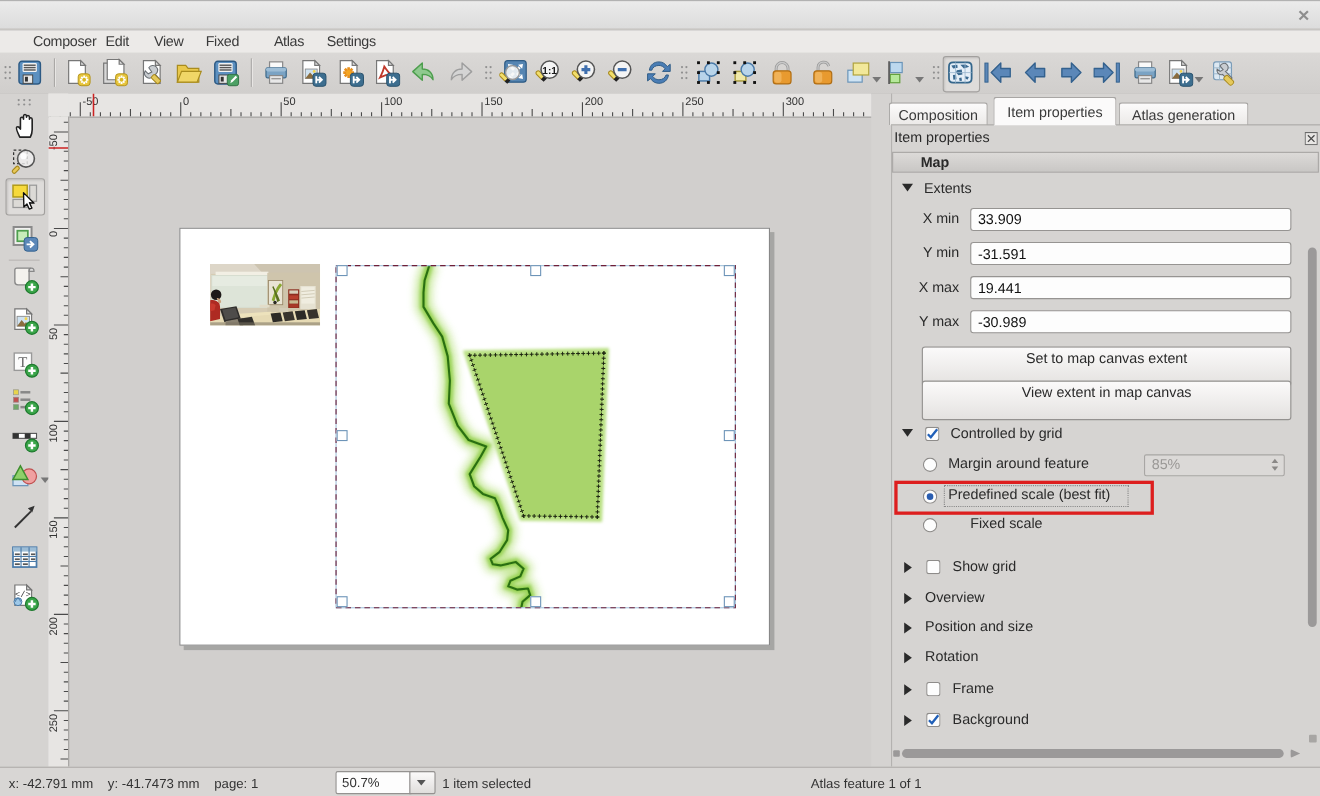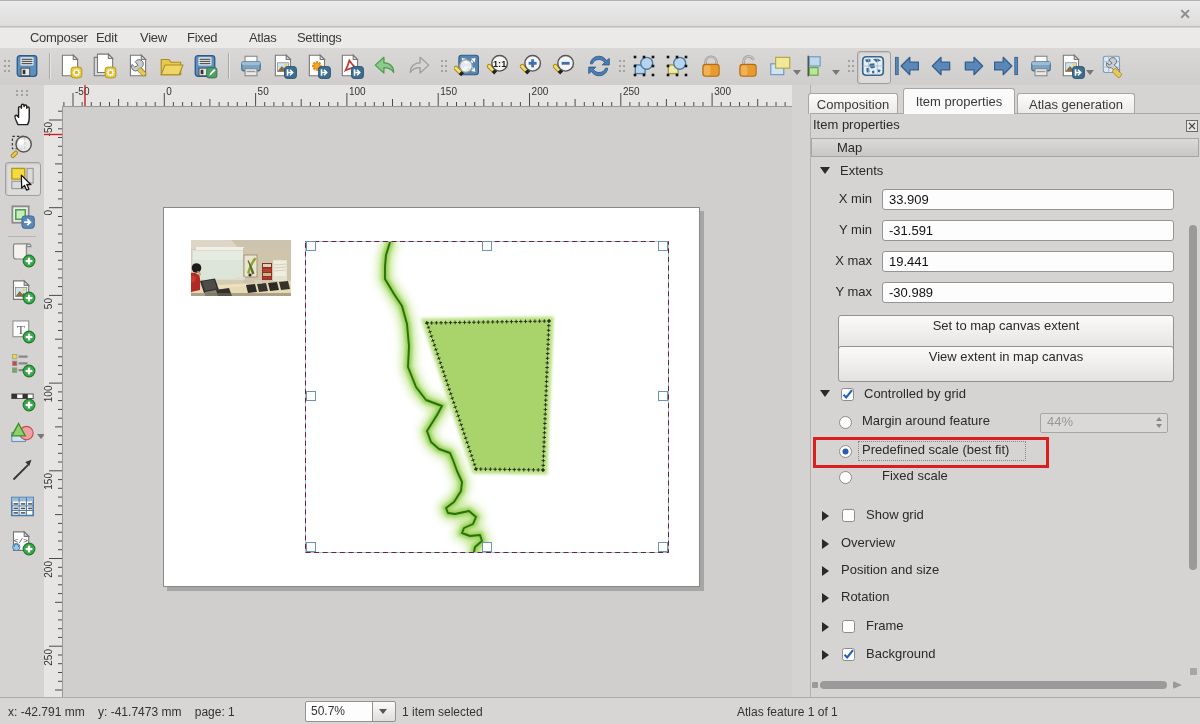"Map" .mapbar { font-weight: normal -> bold }
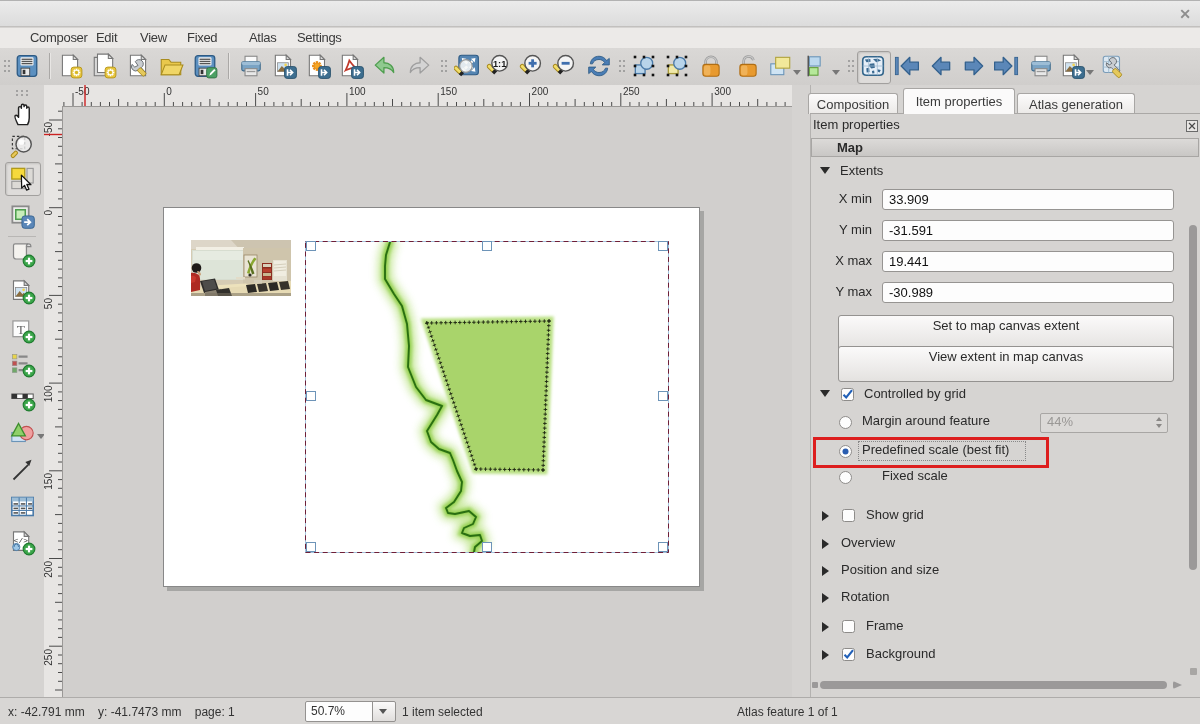"44%" div.plabel { text: 44% -> 85% }
